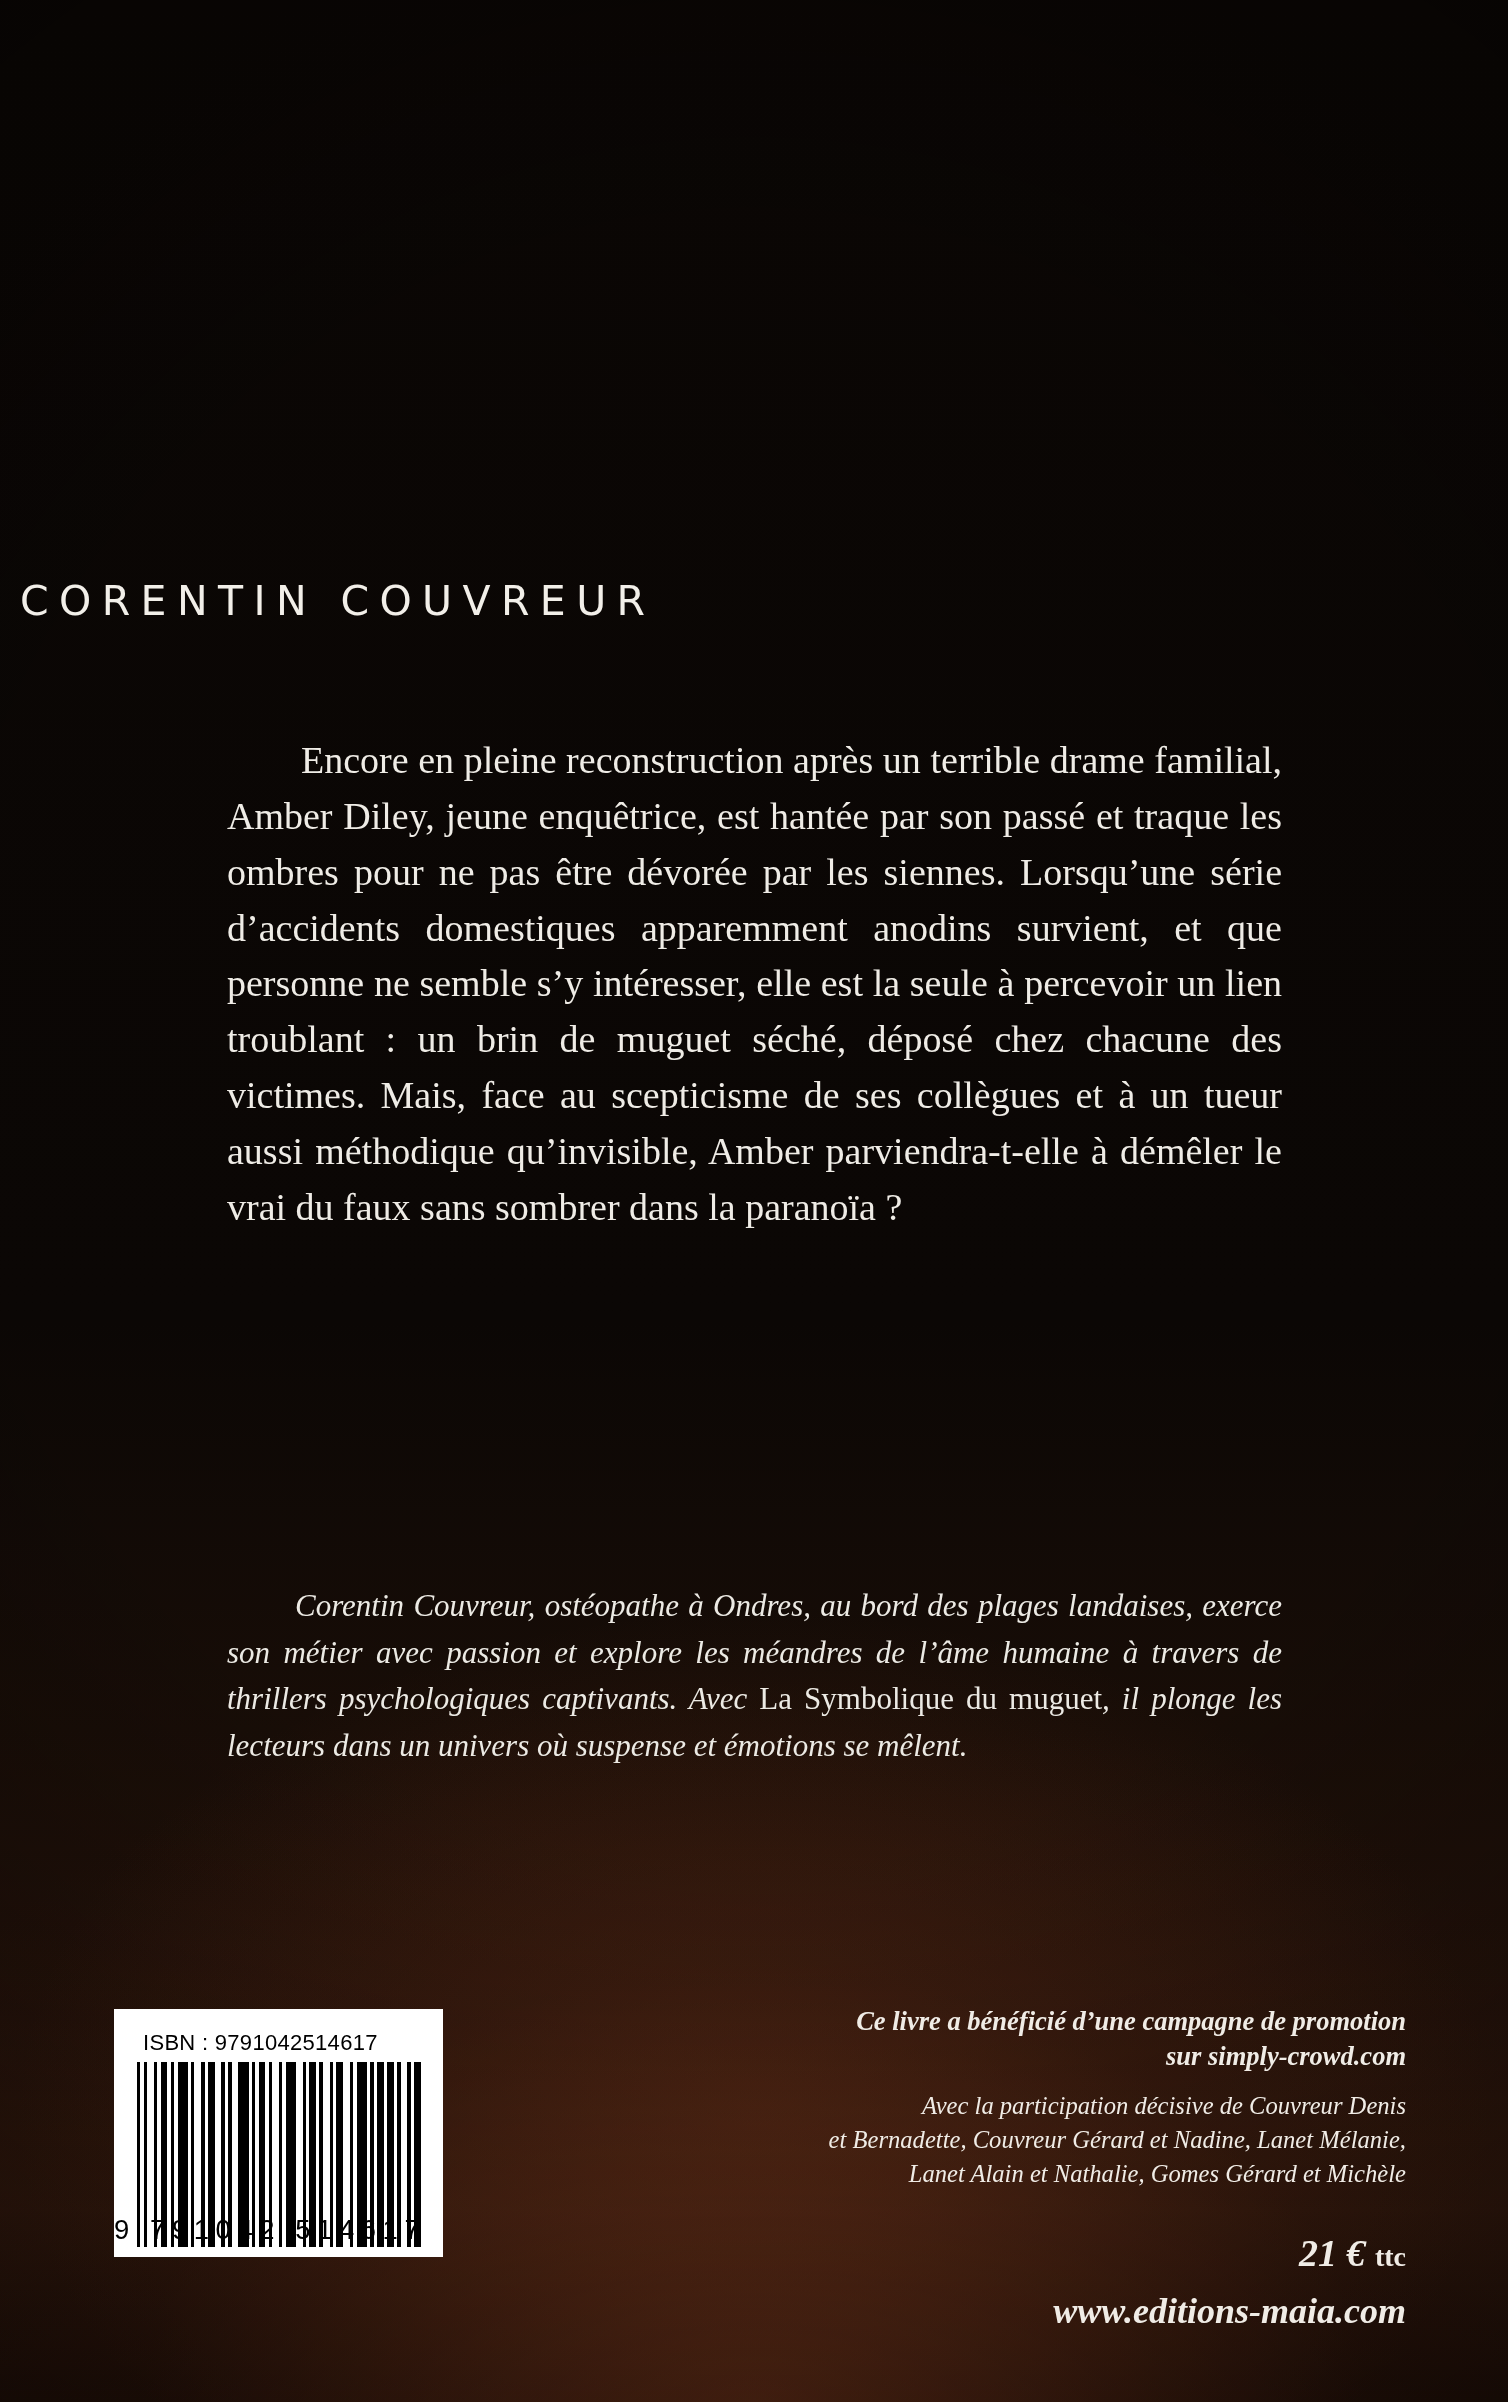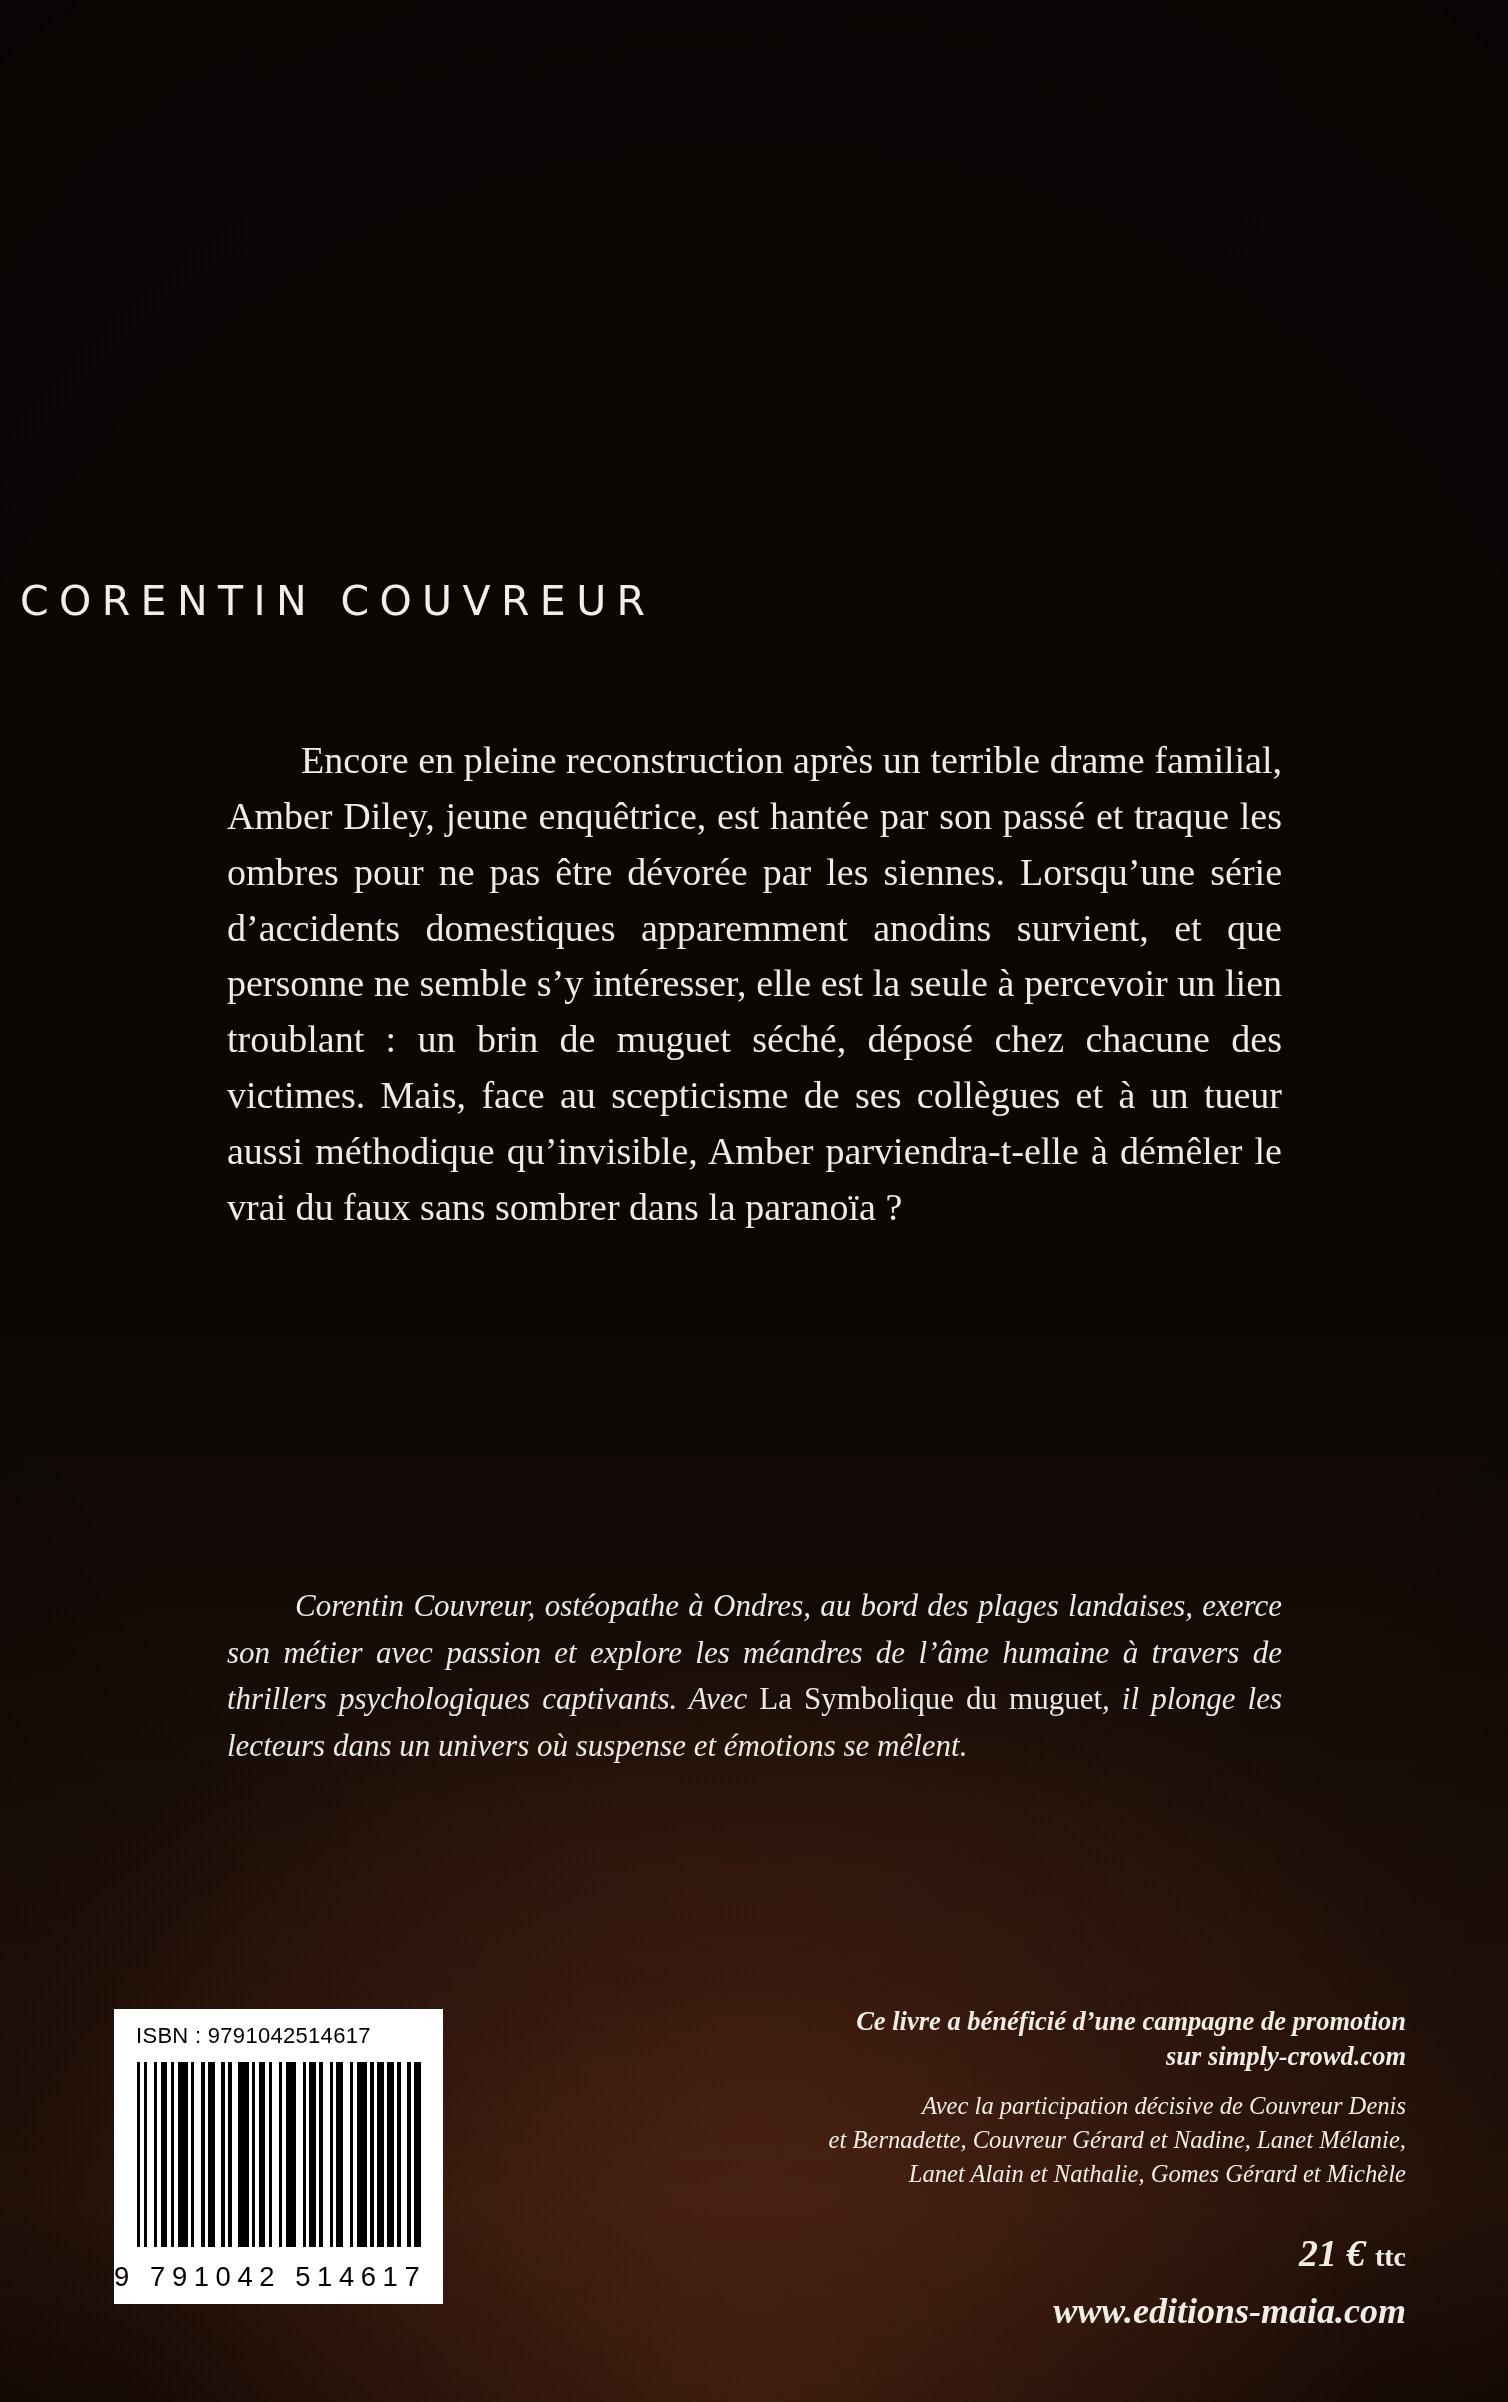"ISBN : 9791042514617" .barcode-box { height: 295px -> 248px; padding: 1px -> 8px }
